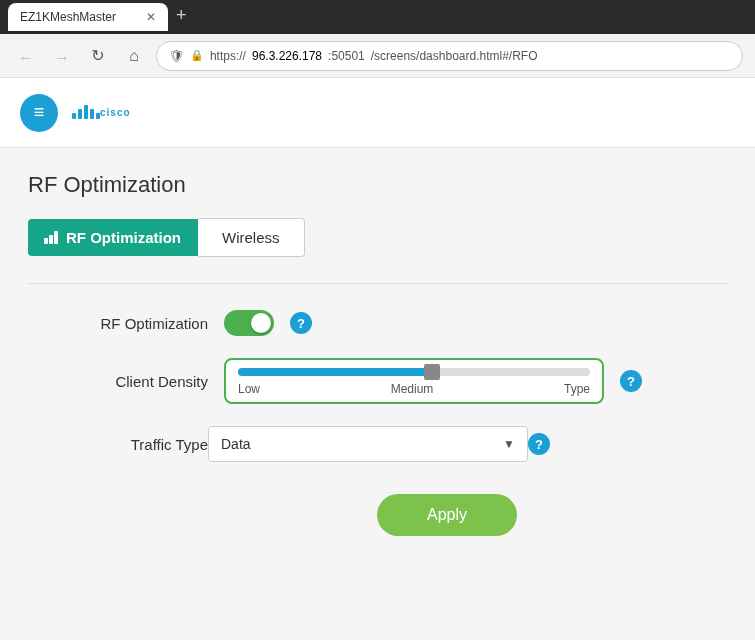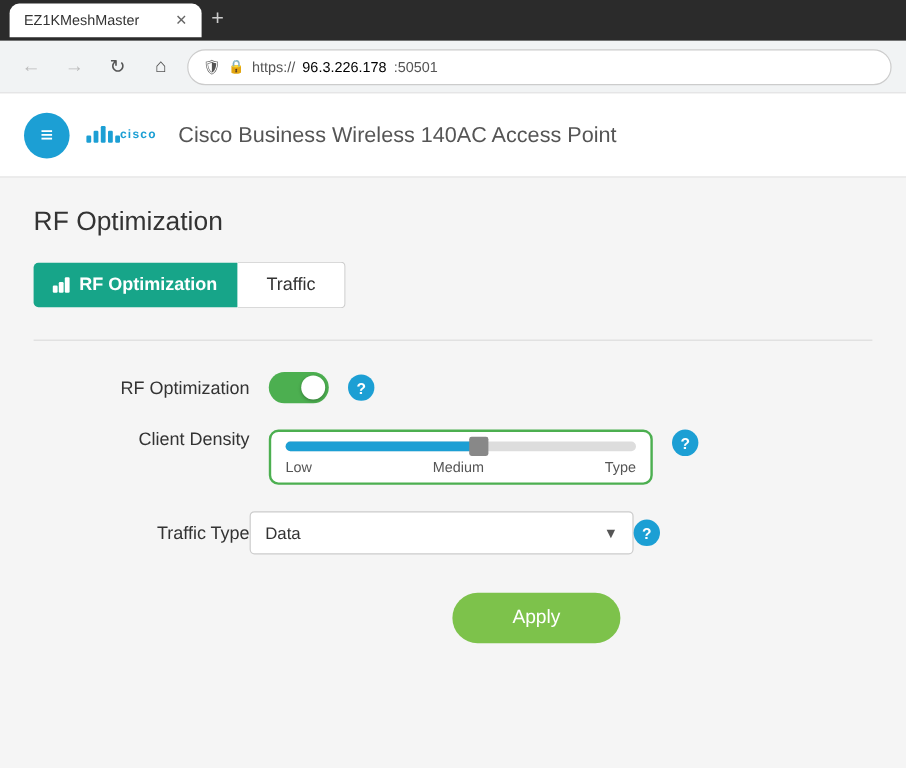"/screens/dashboard.html#/RFO" span { html: none -> <span>/screens/dashboard.html#/RFO</span> }
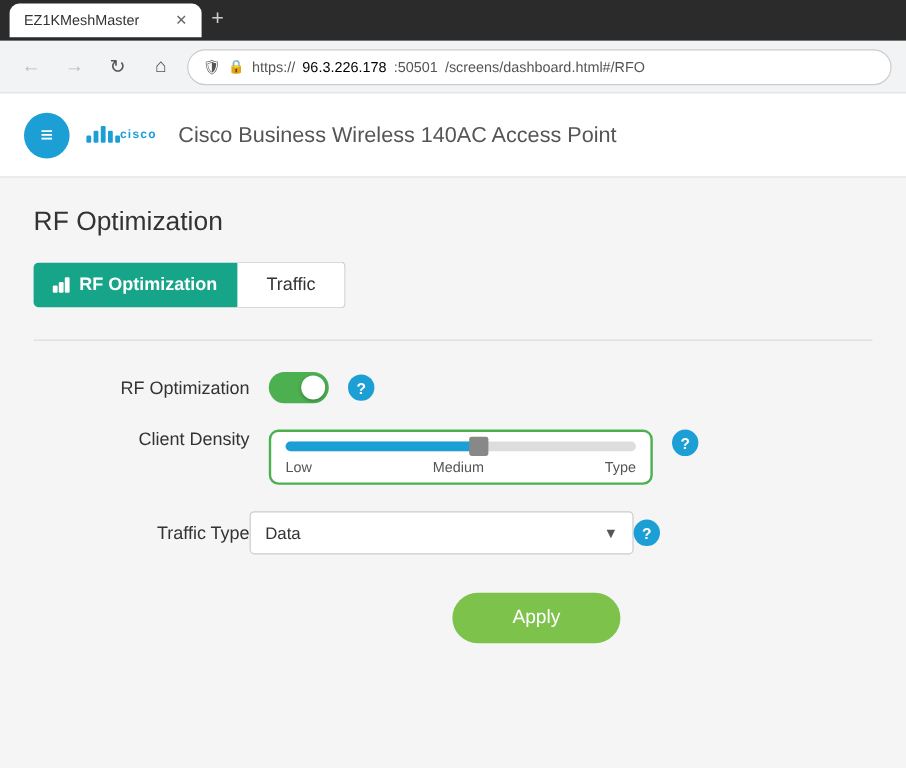"Cisco Business Wireless 140AC Access" span { html: <span>Cisco Business Wireless 140AC Access Point</span> -> none }
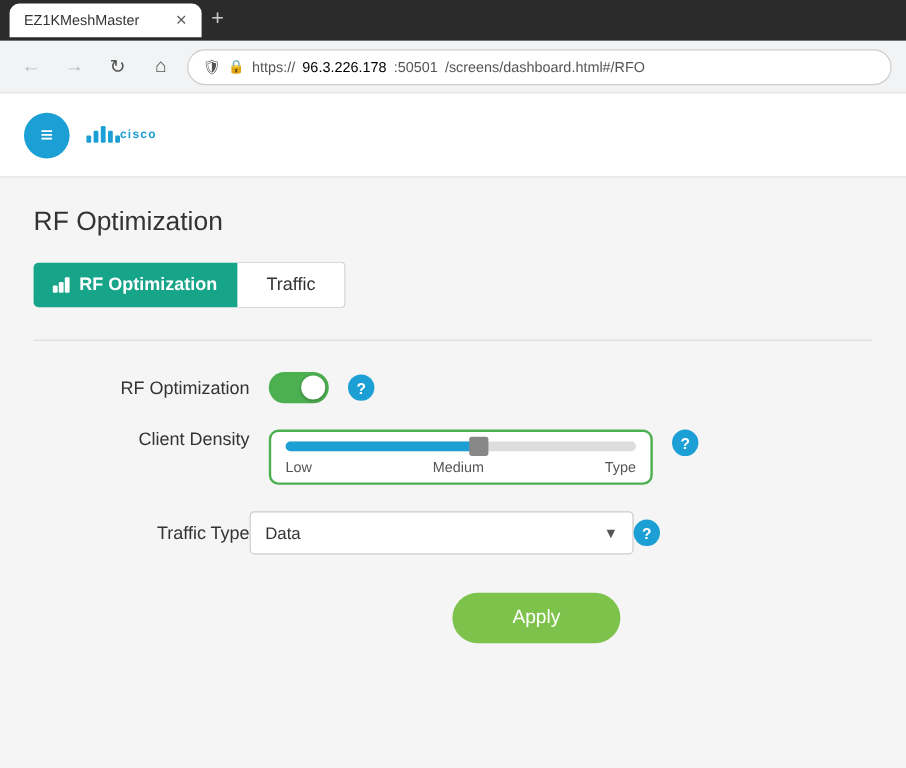"Traffic" span { text: Traffic -> Wireless }
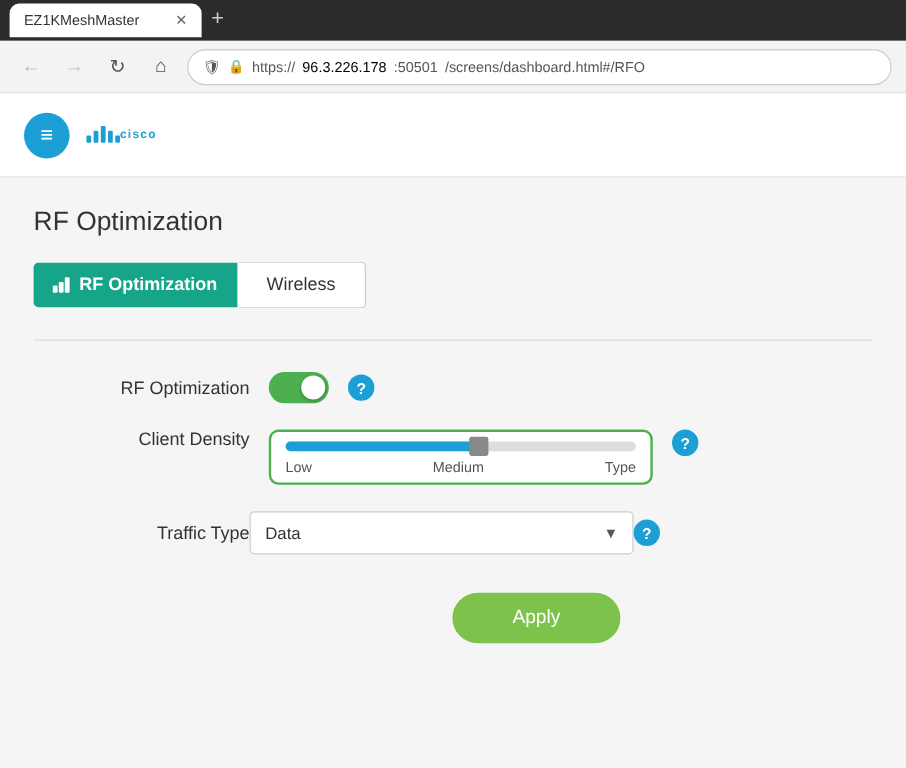"Client Density" div { align-items: none -> center }
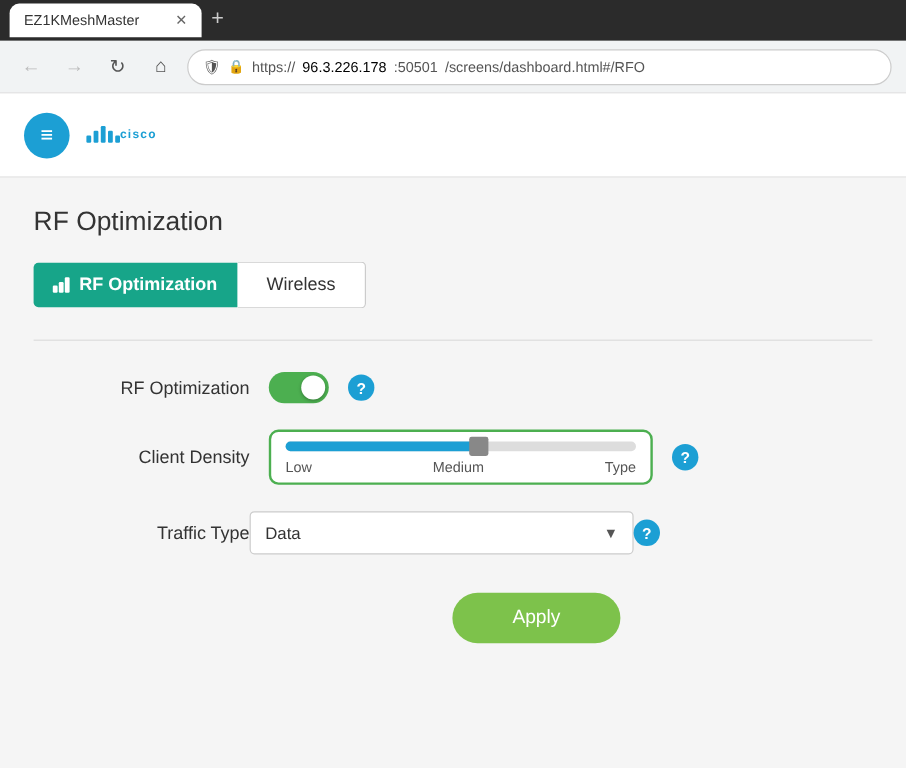"Low" div { width: 320px -> 380px }
